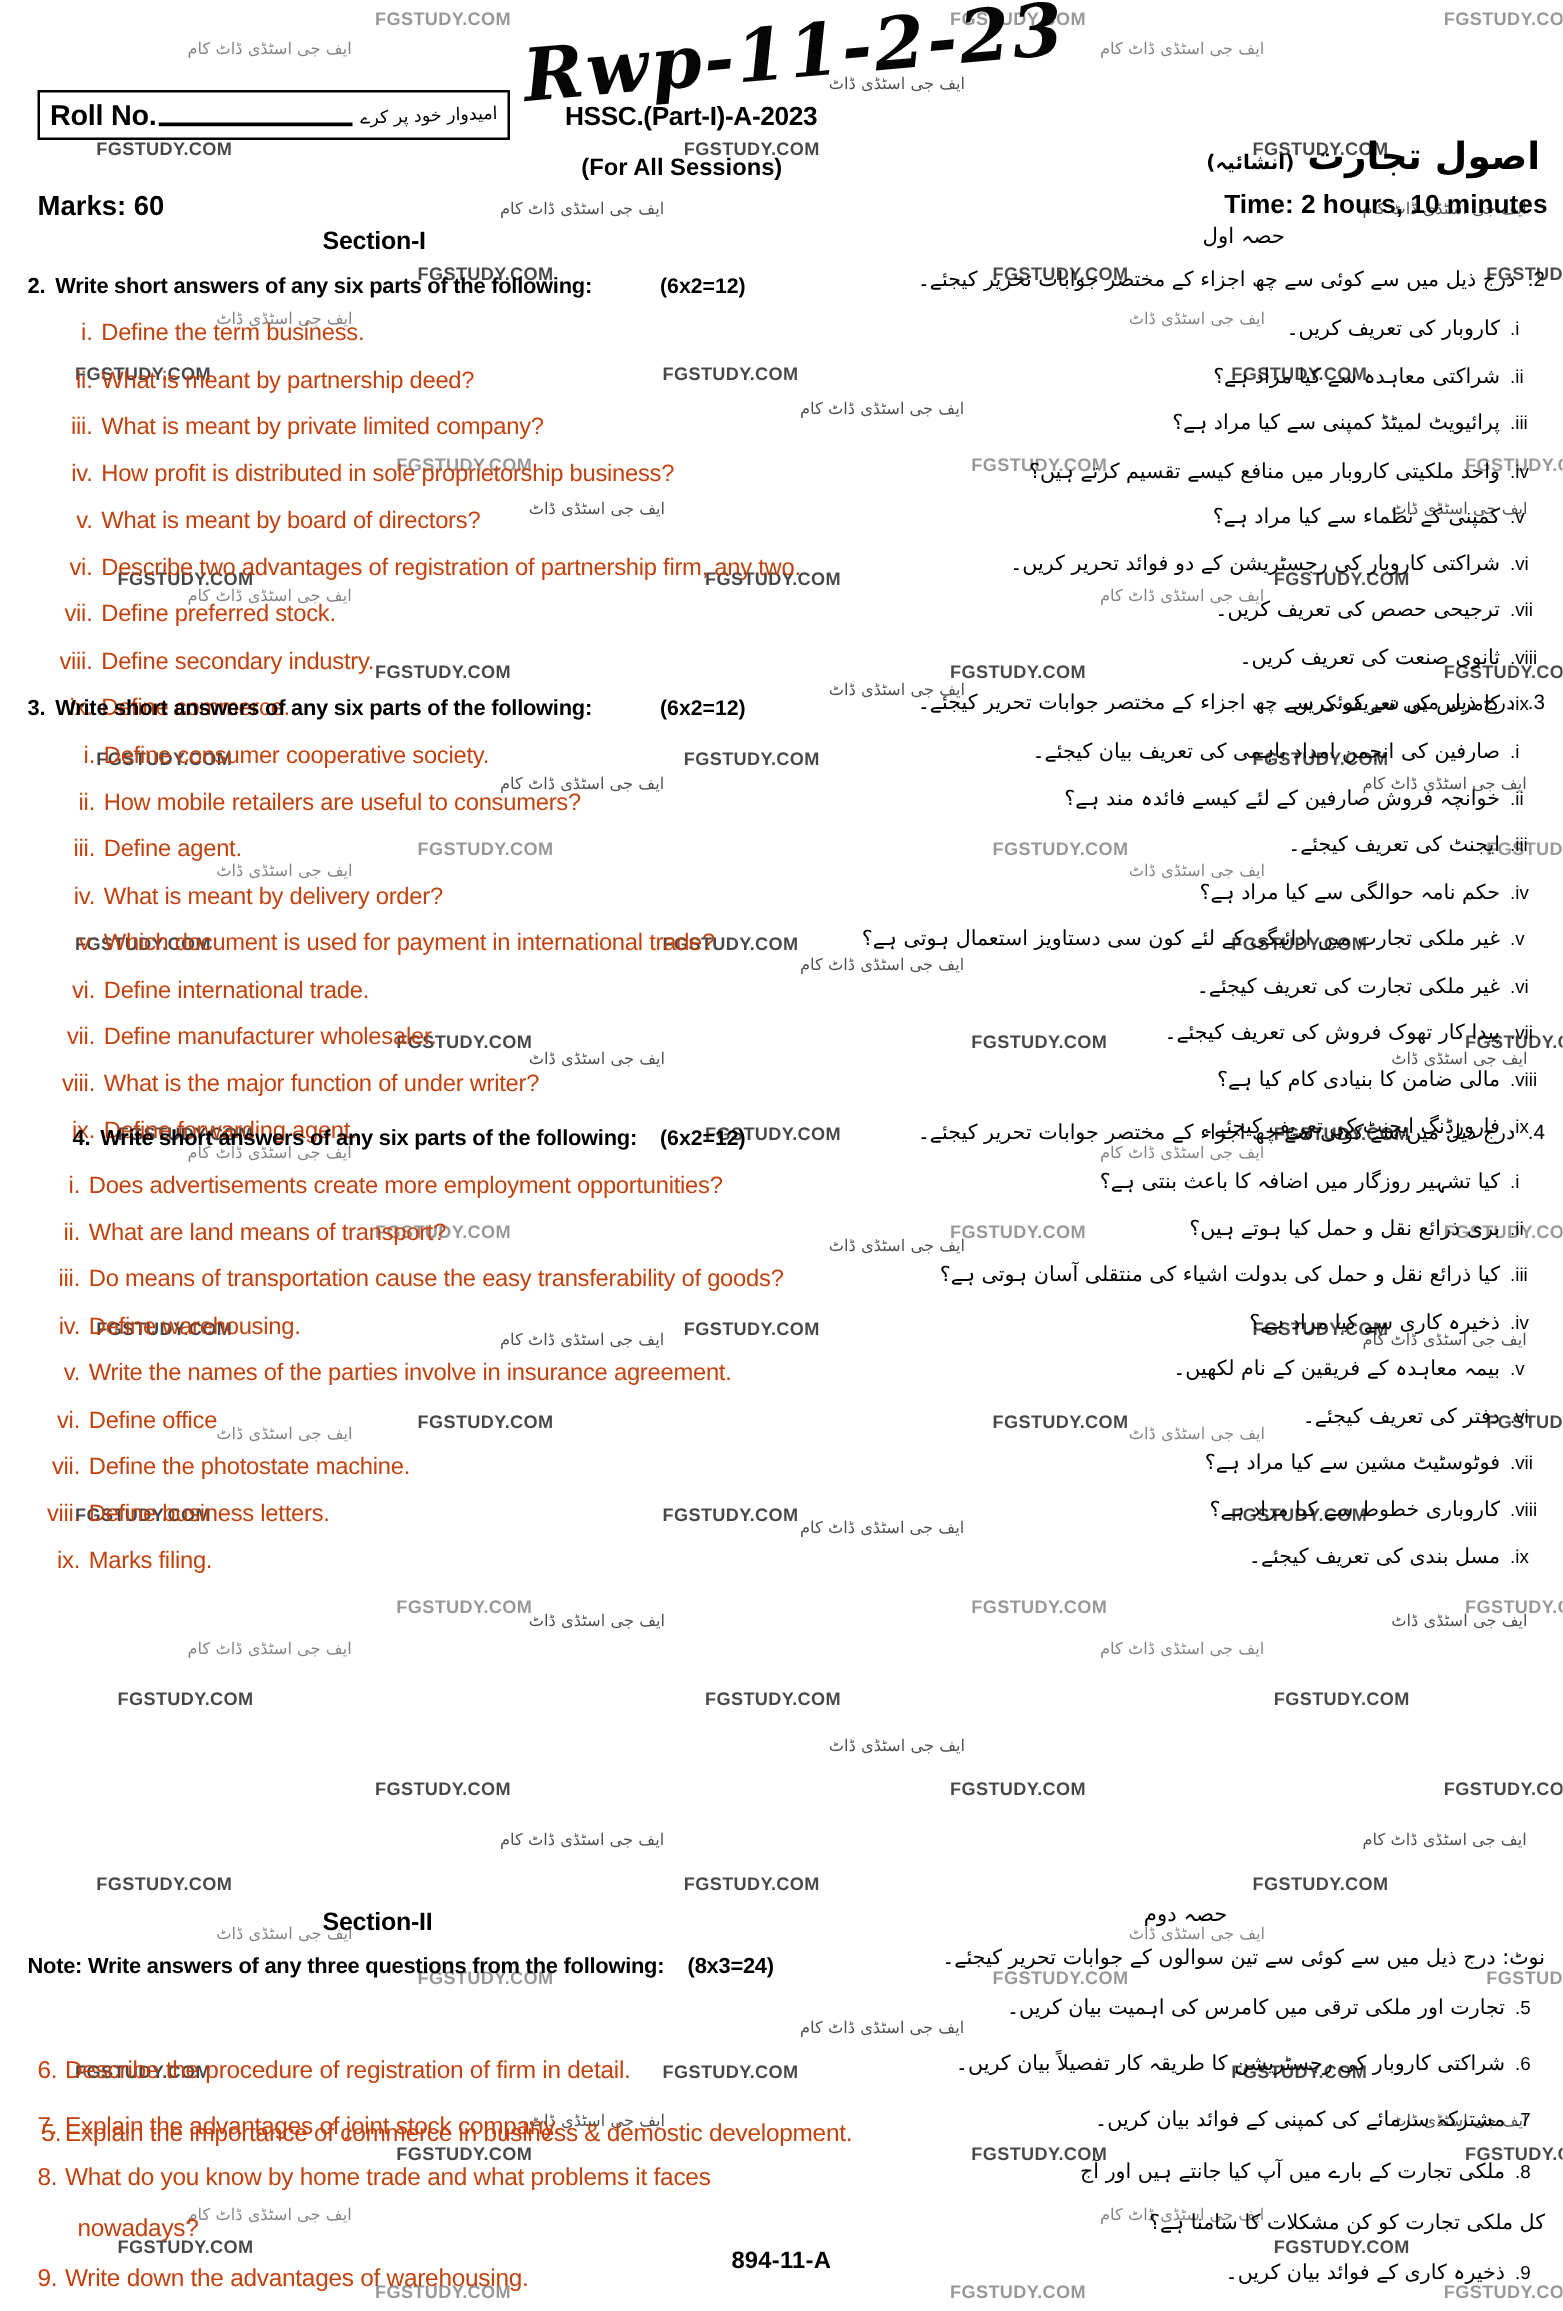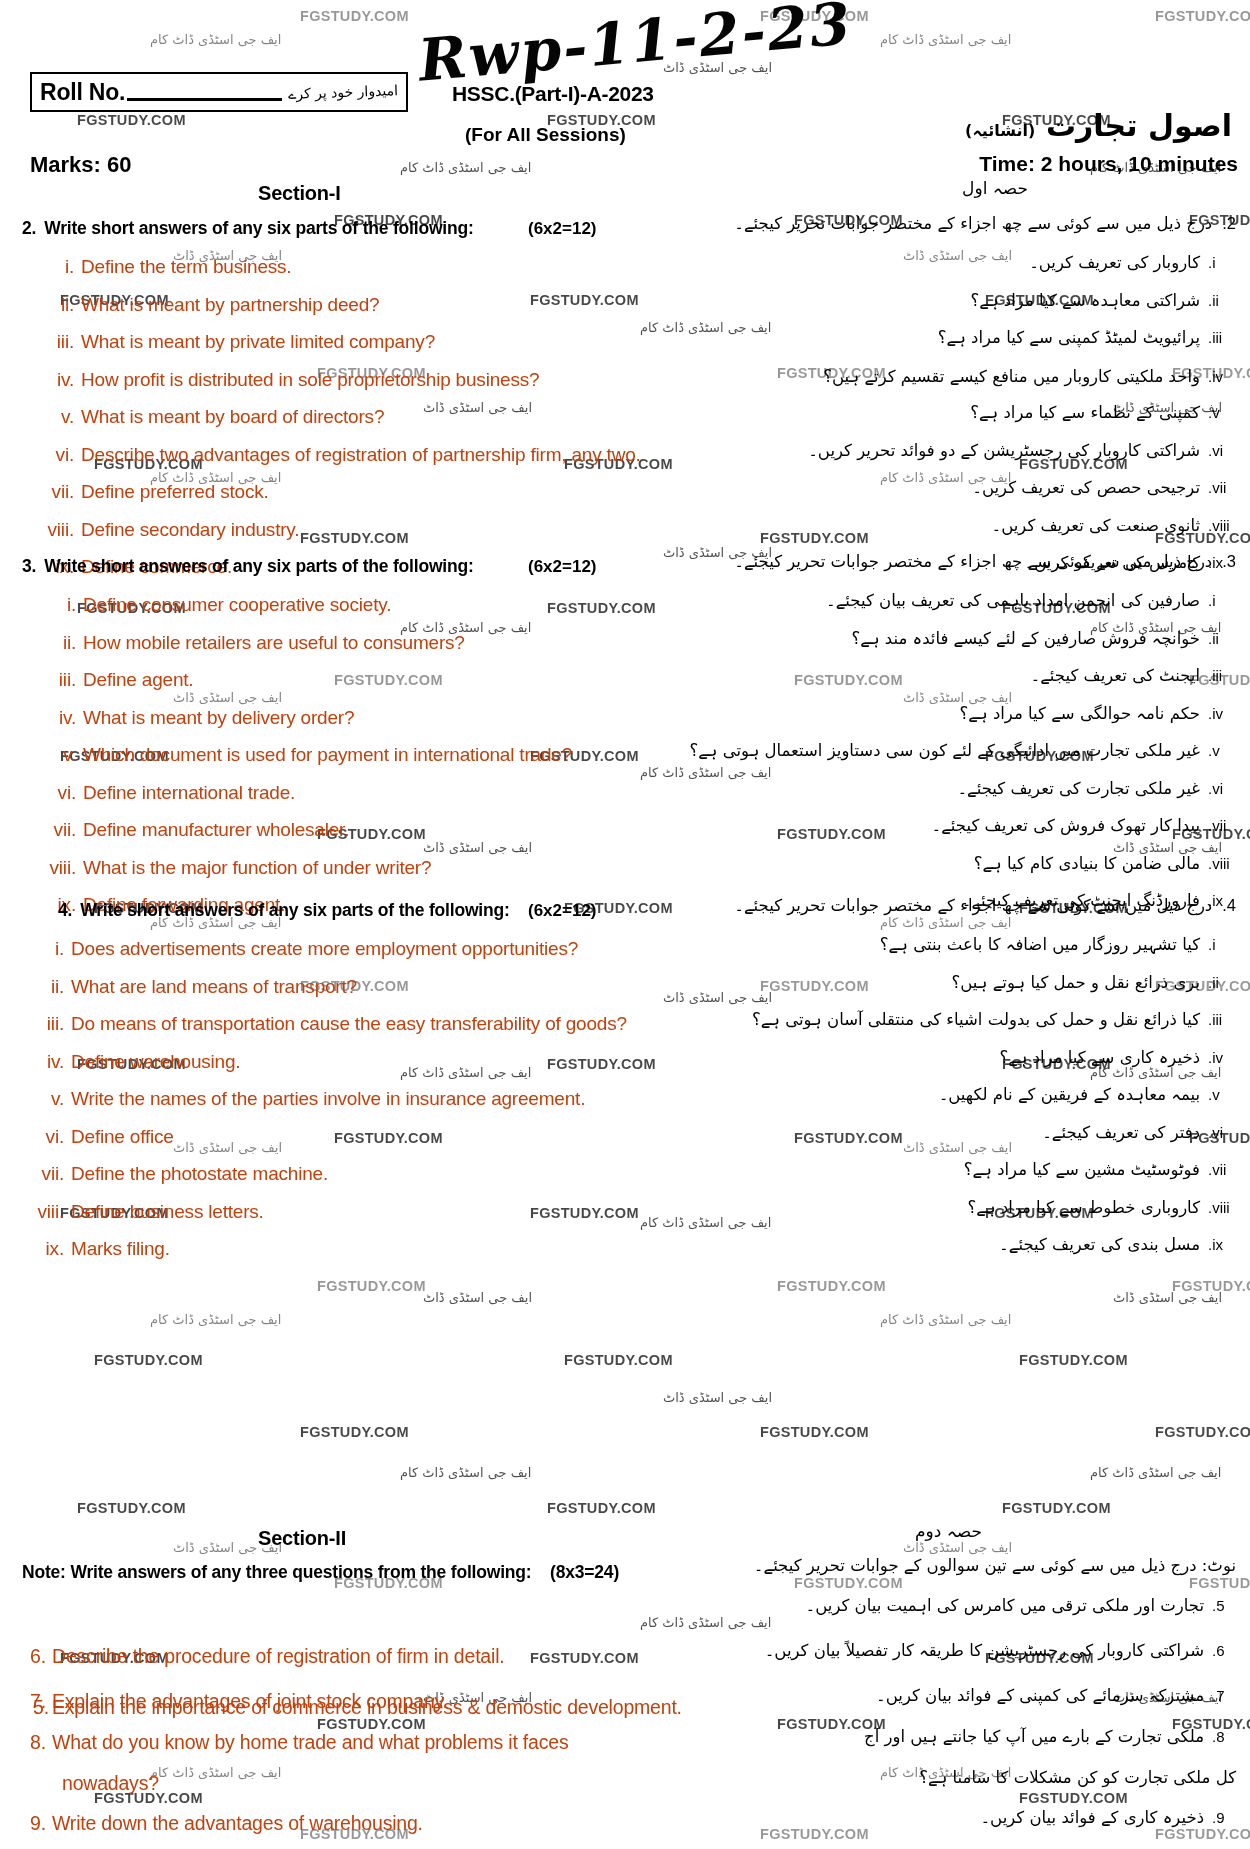"894-11-A" div.footer-code { html: none -> <div>894-11-A</div> }
